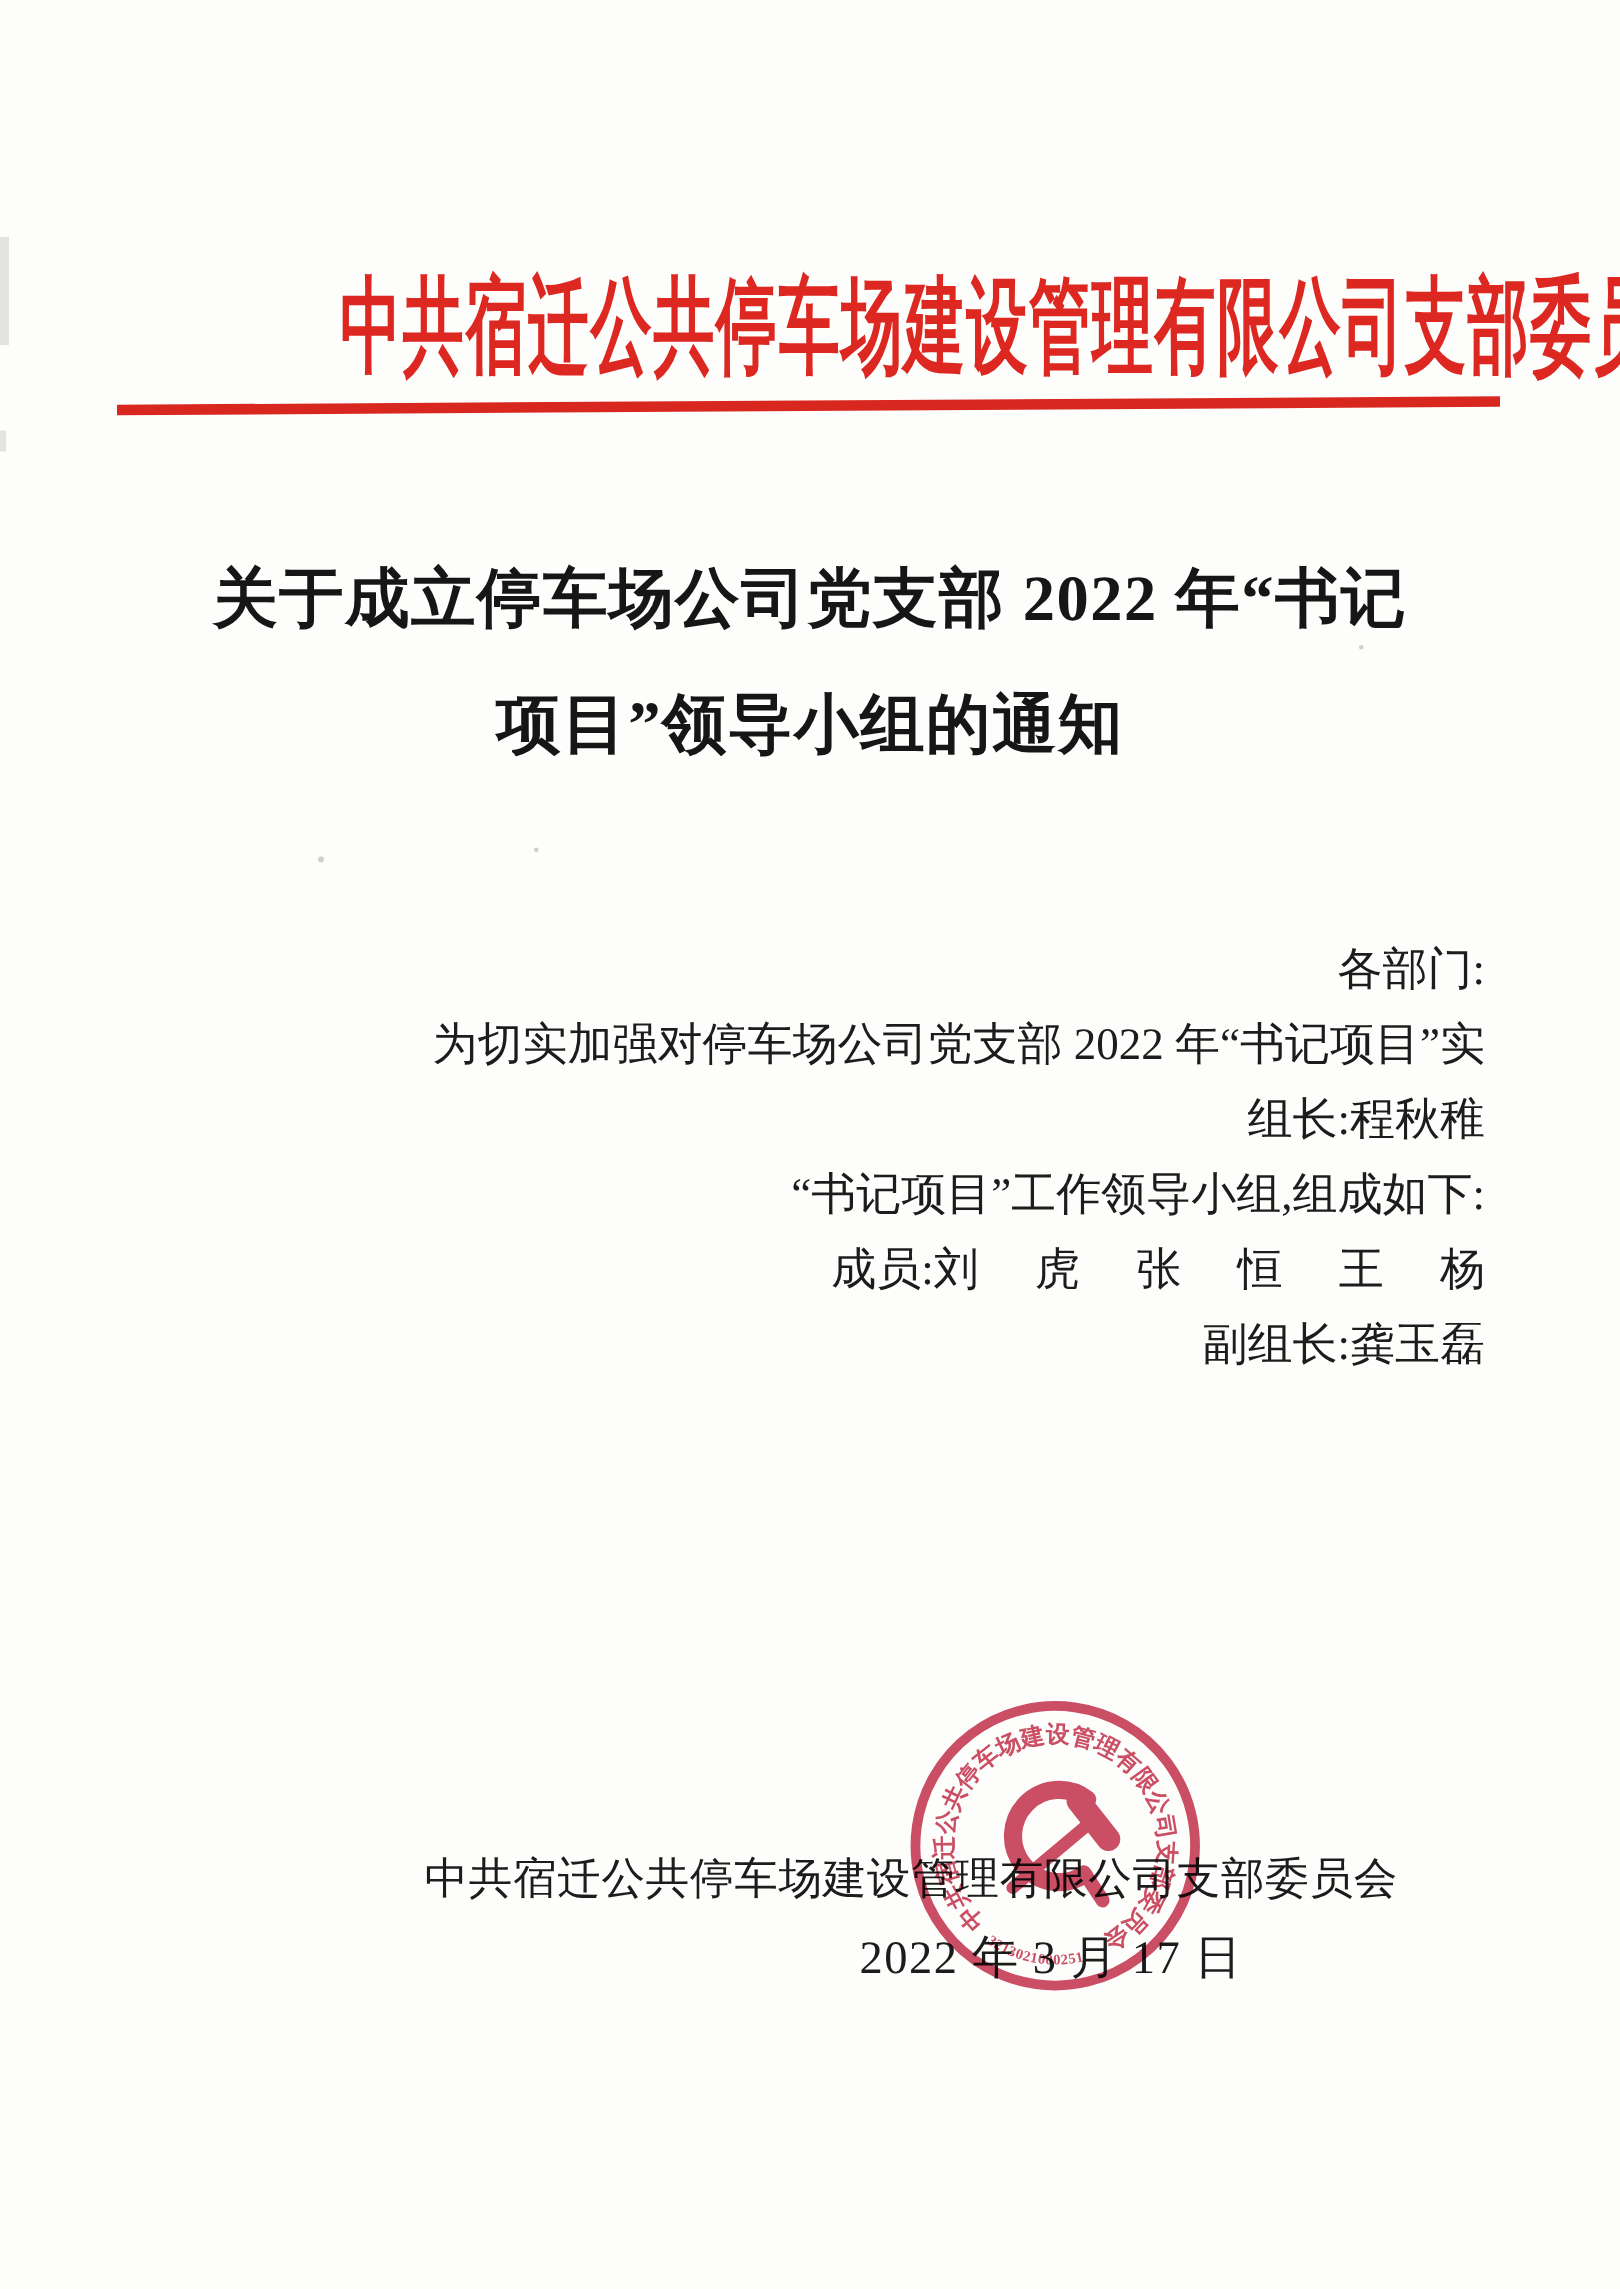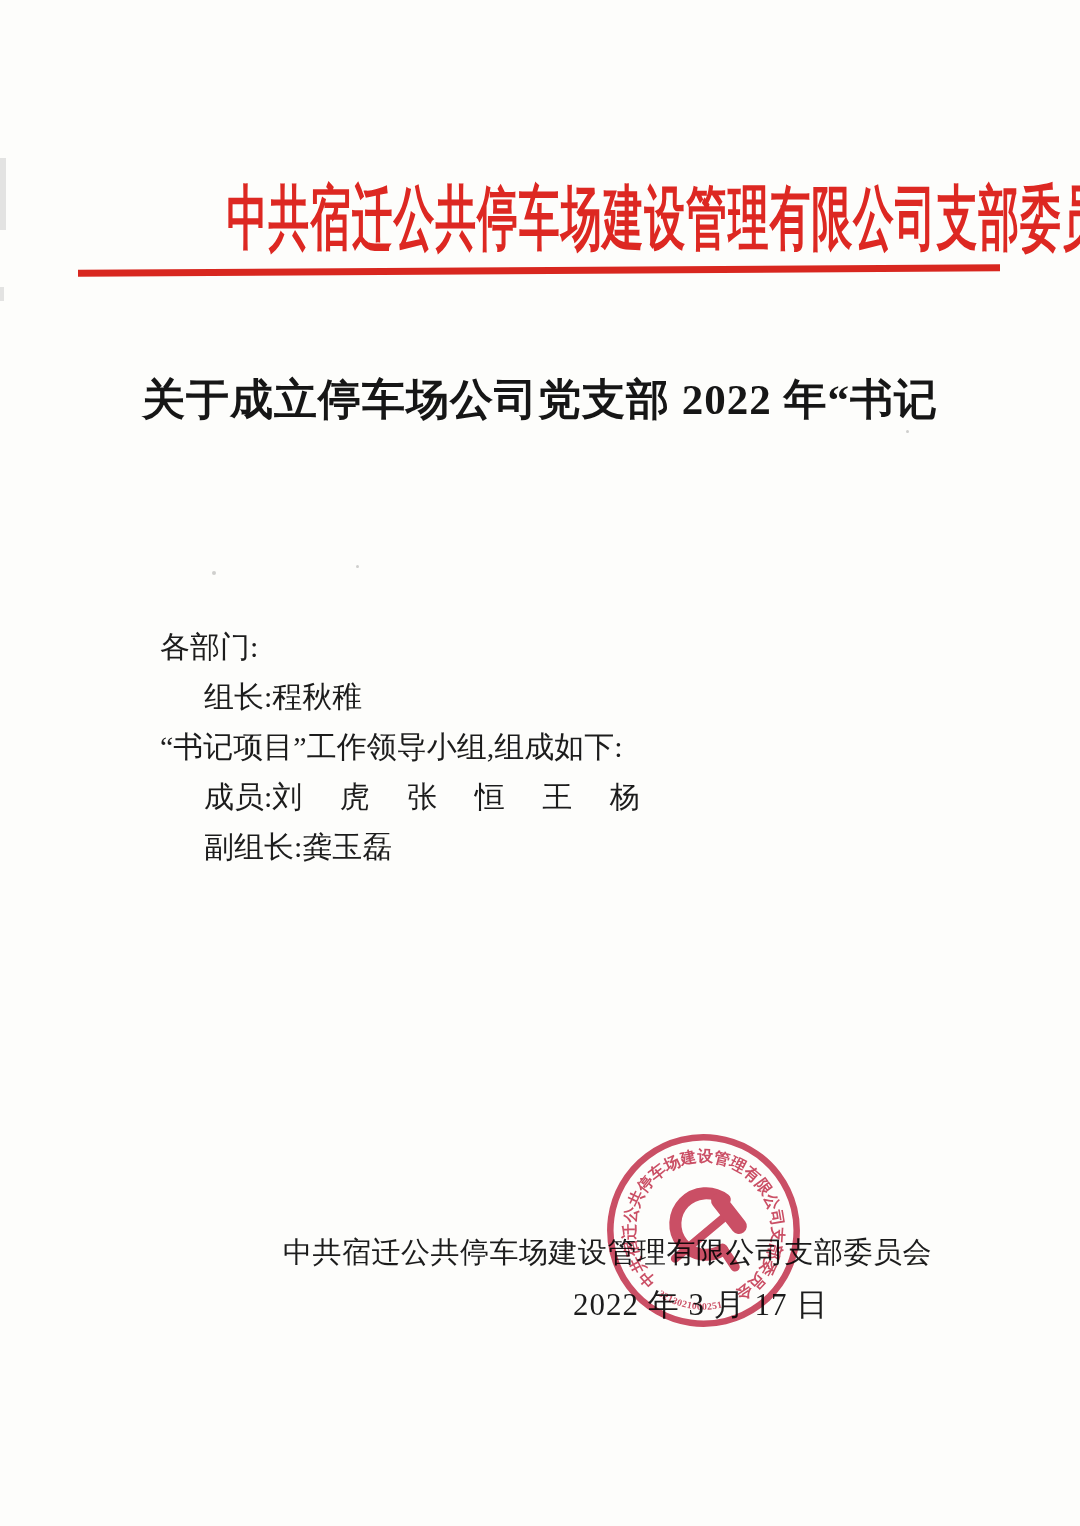"项目”领导小组的通知" div { html: none -> <div>项目”领导小组的通知</div> }
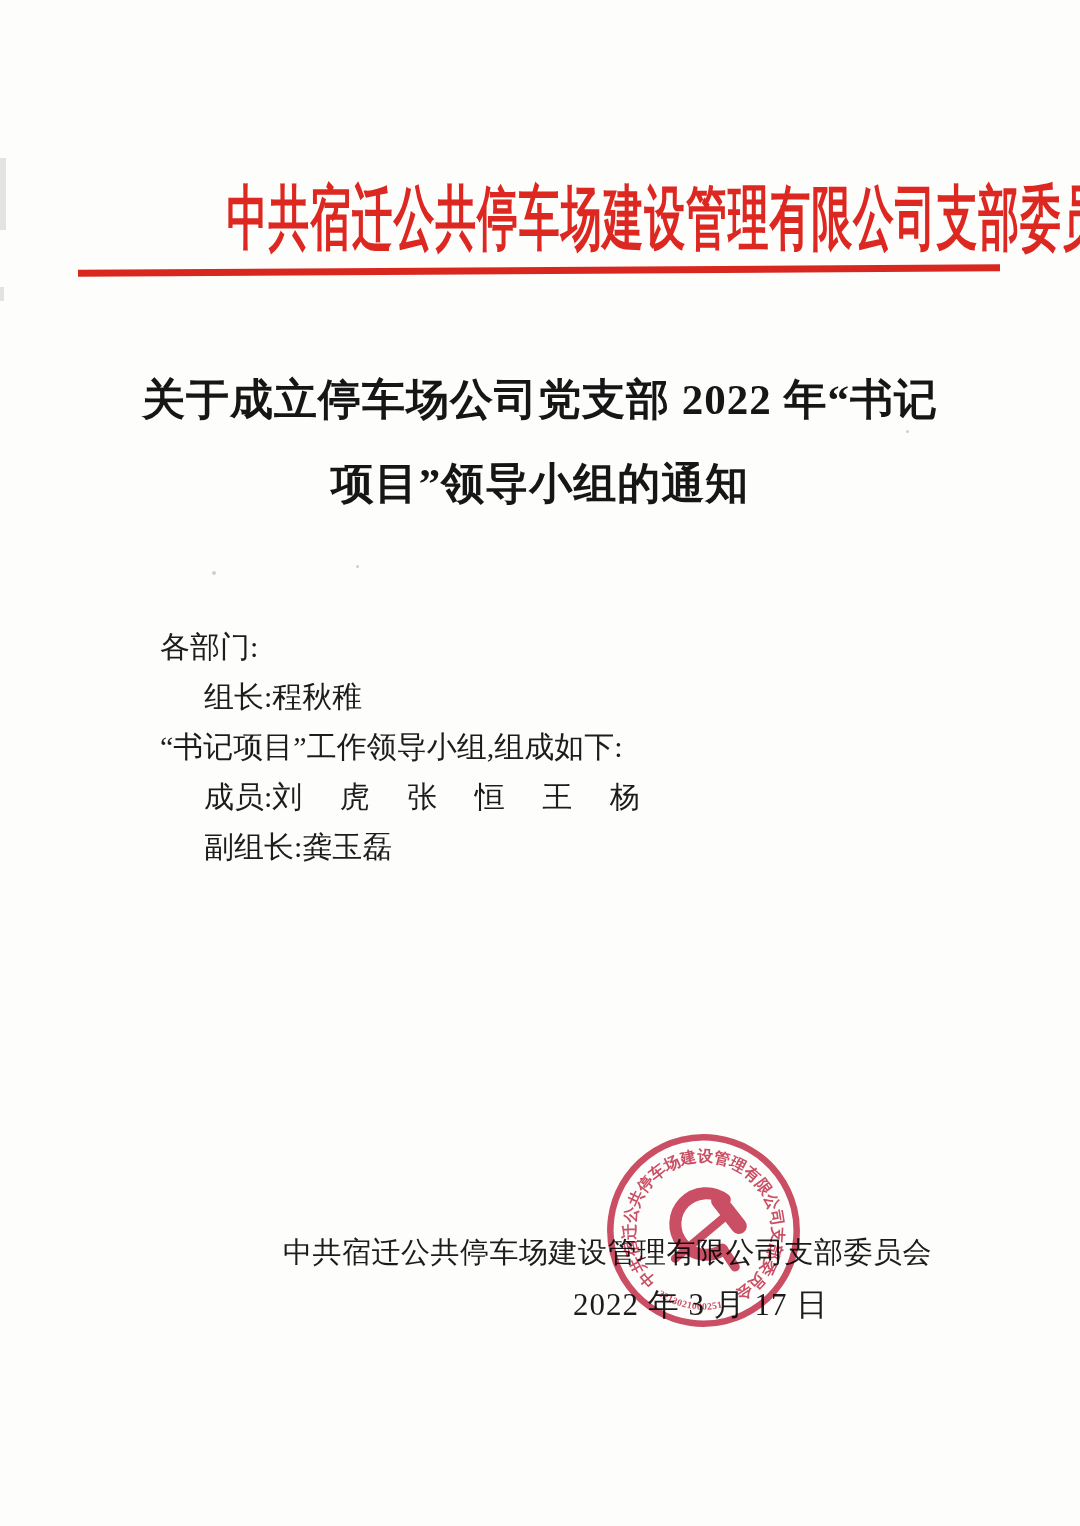"各部门:" .body-block { text-align: none -> right }
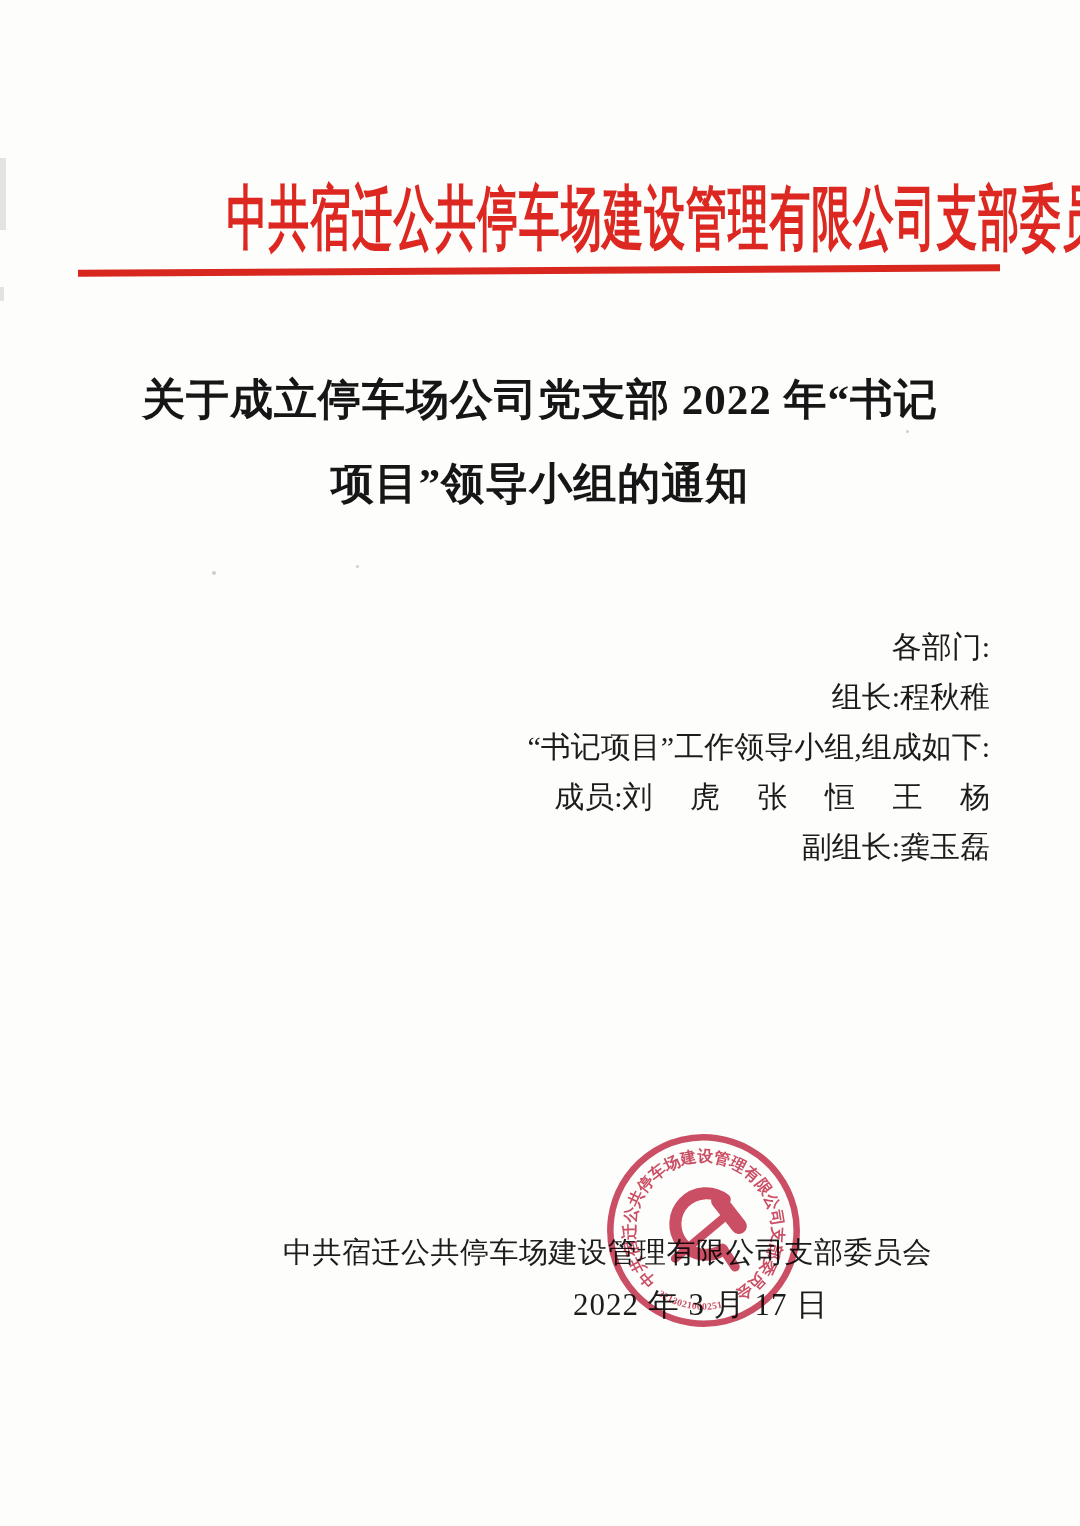"为切实加强对停车场公司党支部 2022 年“书记项目”实" div.line { html: none -> <div>为切实加强对停车场公司党支部 2022 年“书记项目”实</div> }
